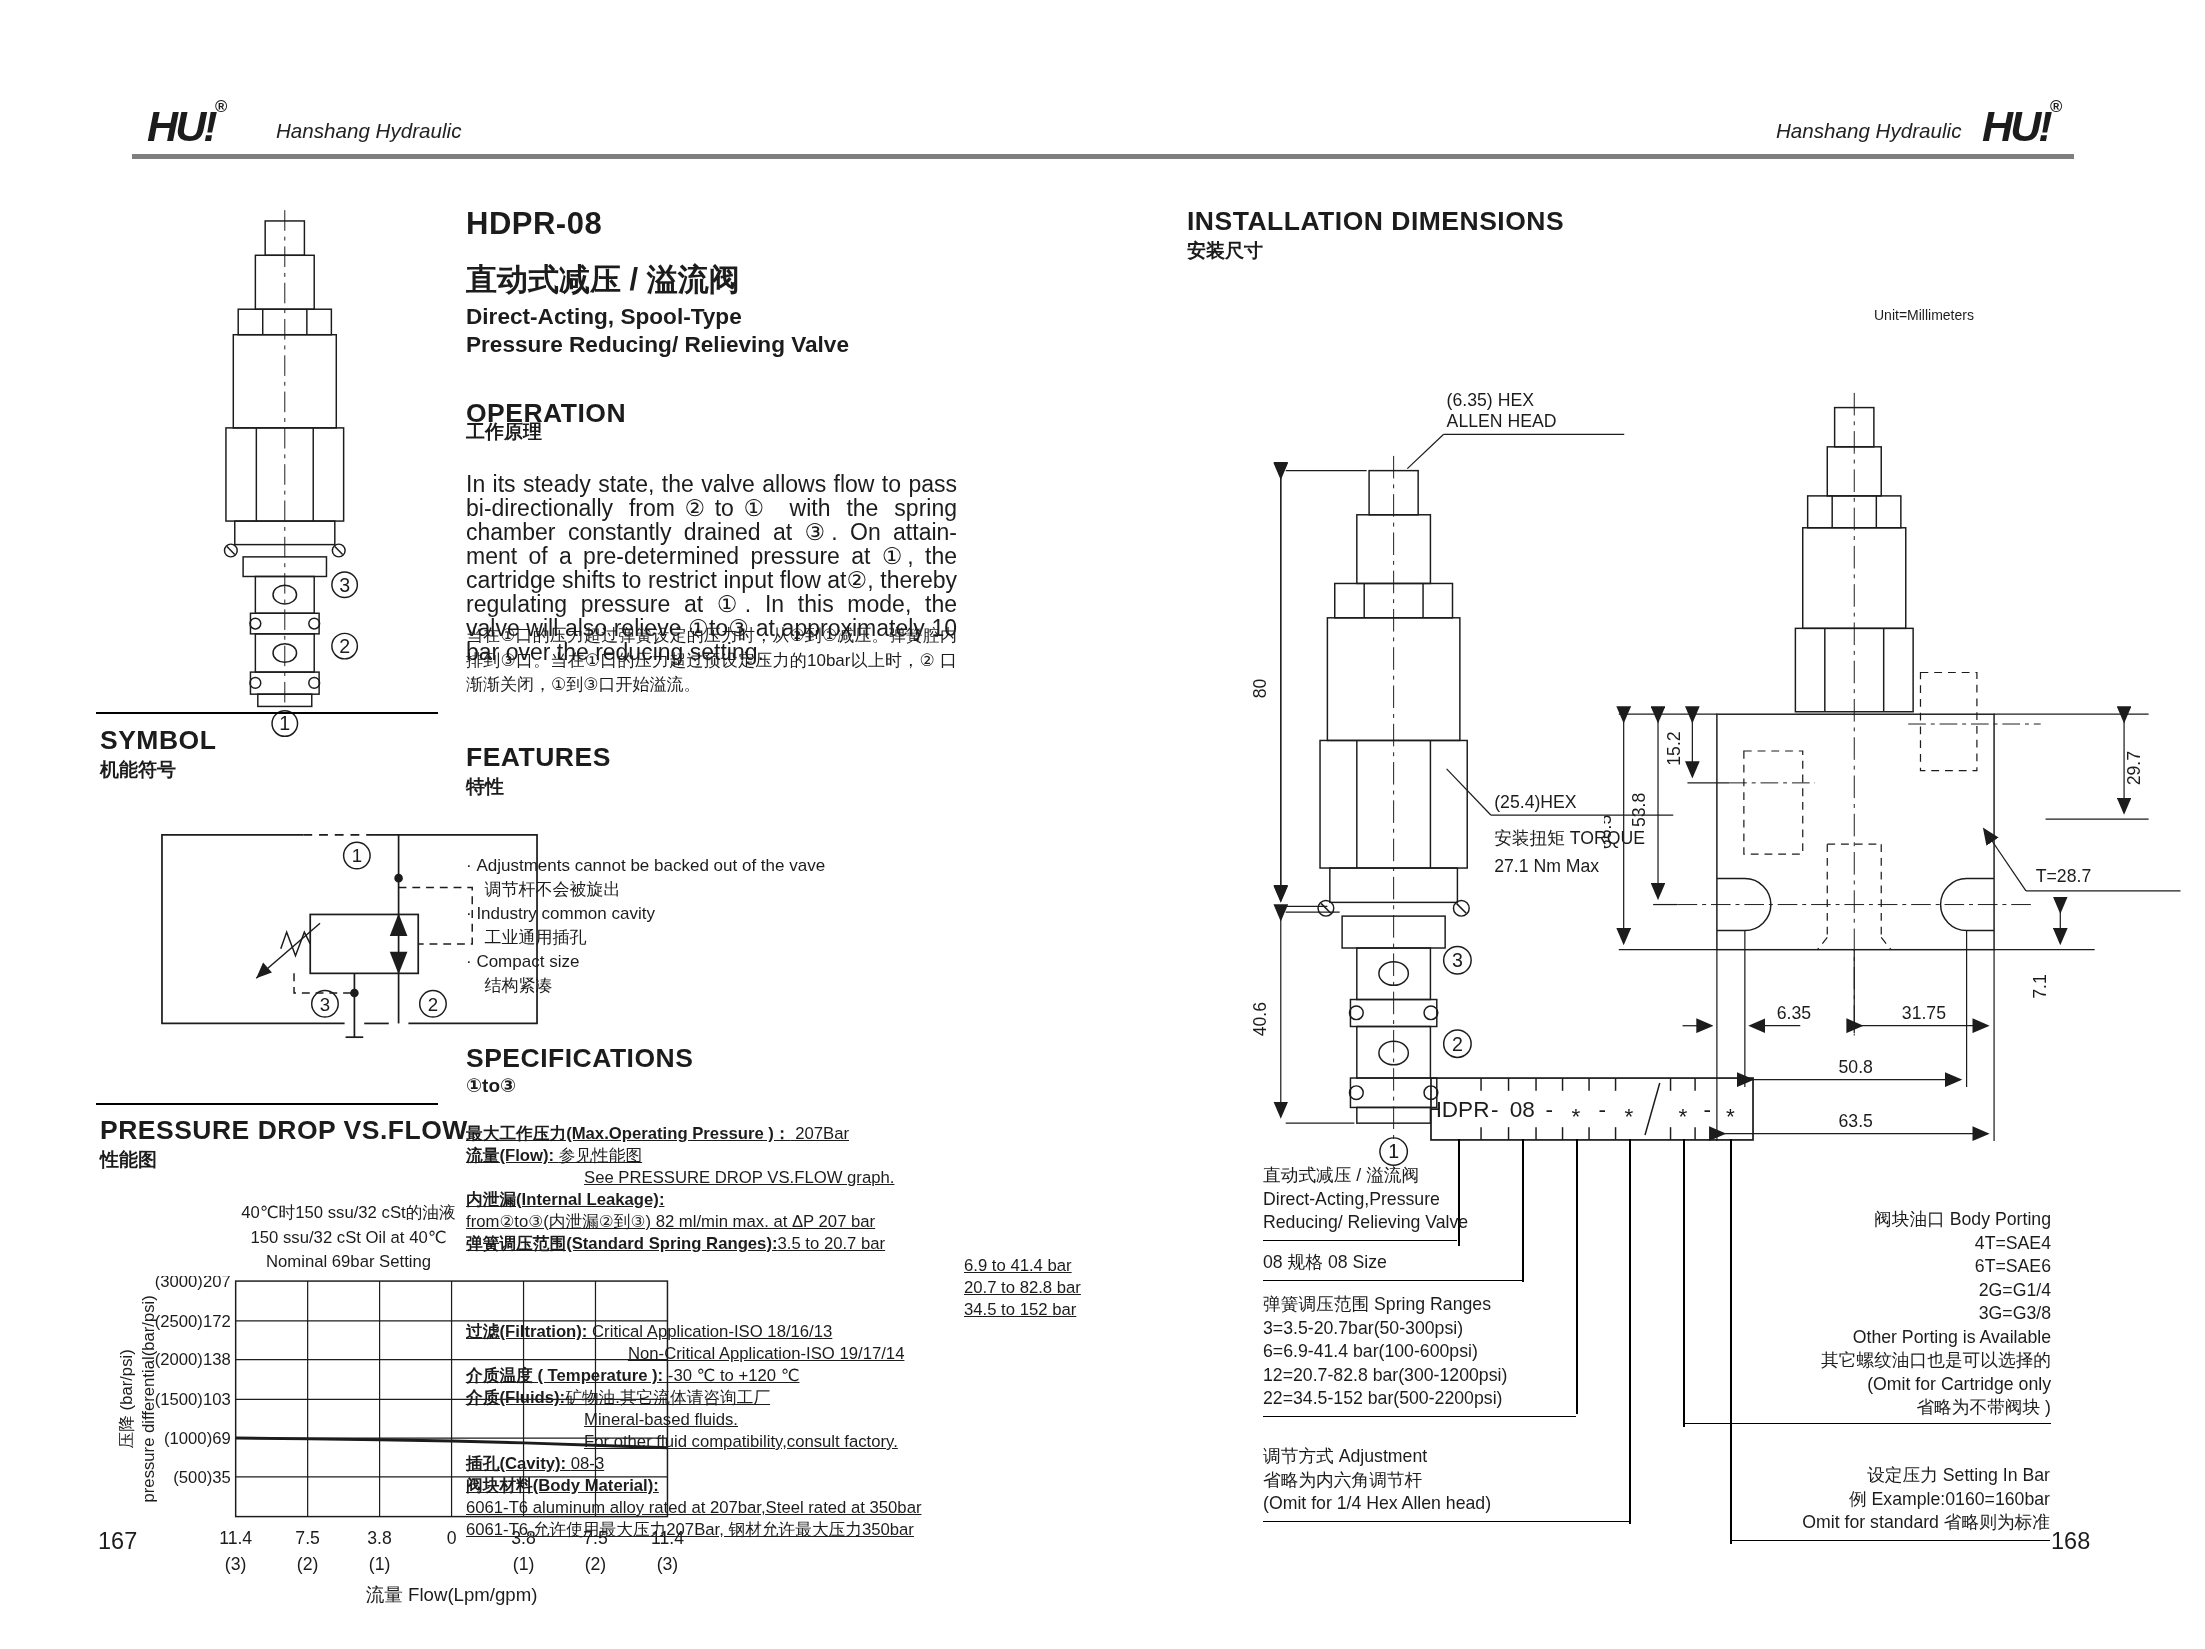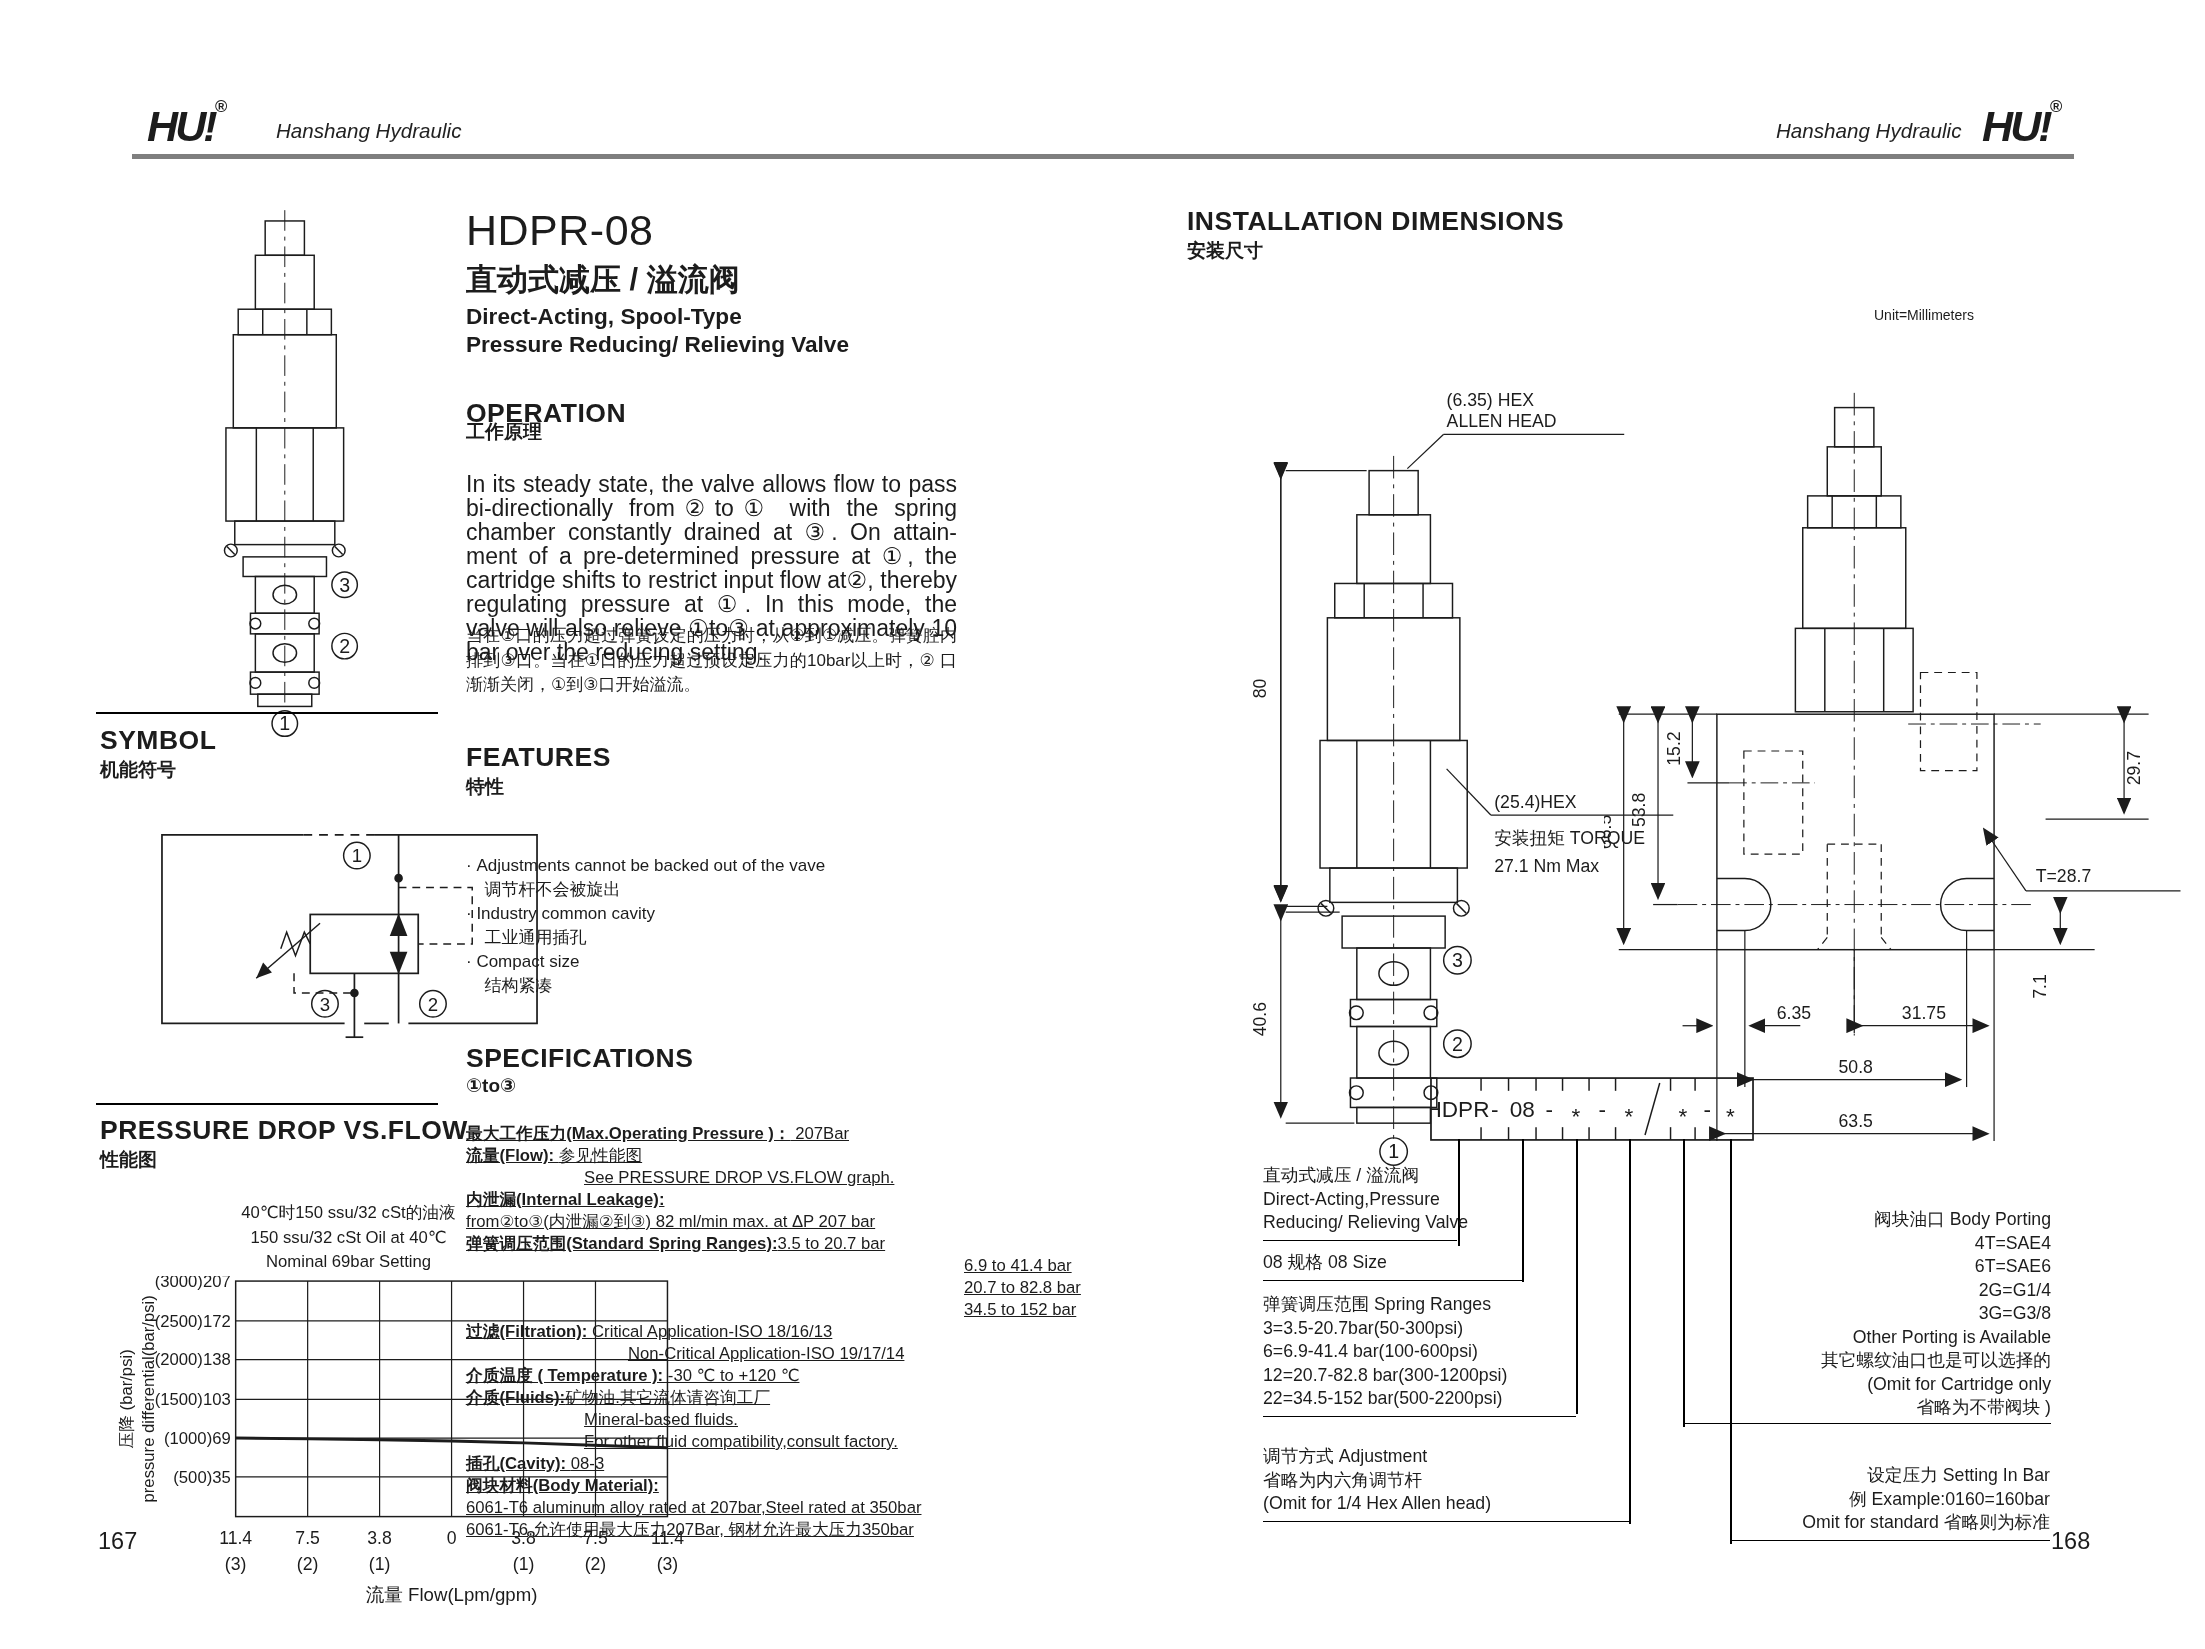"HDPR-08" .h1 { font-size: 43px -> 31px; font-weight: normal -> bold }
